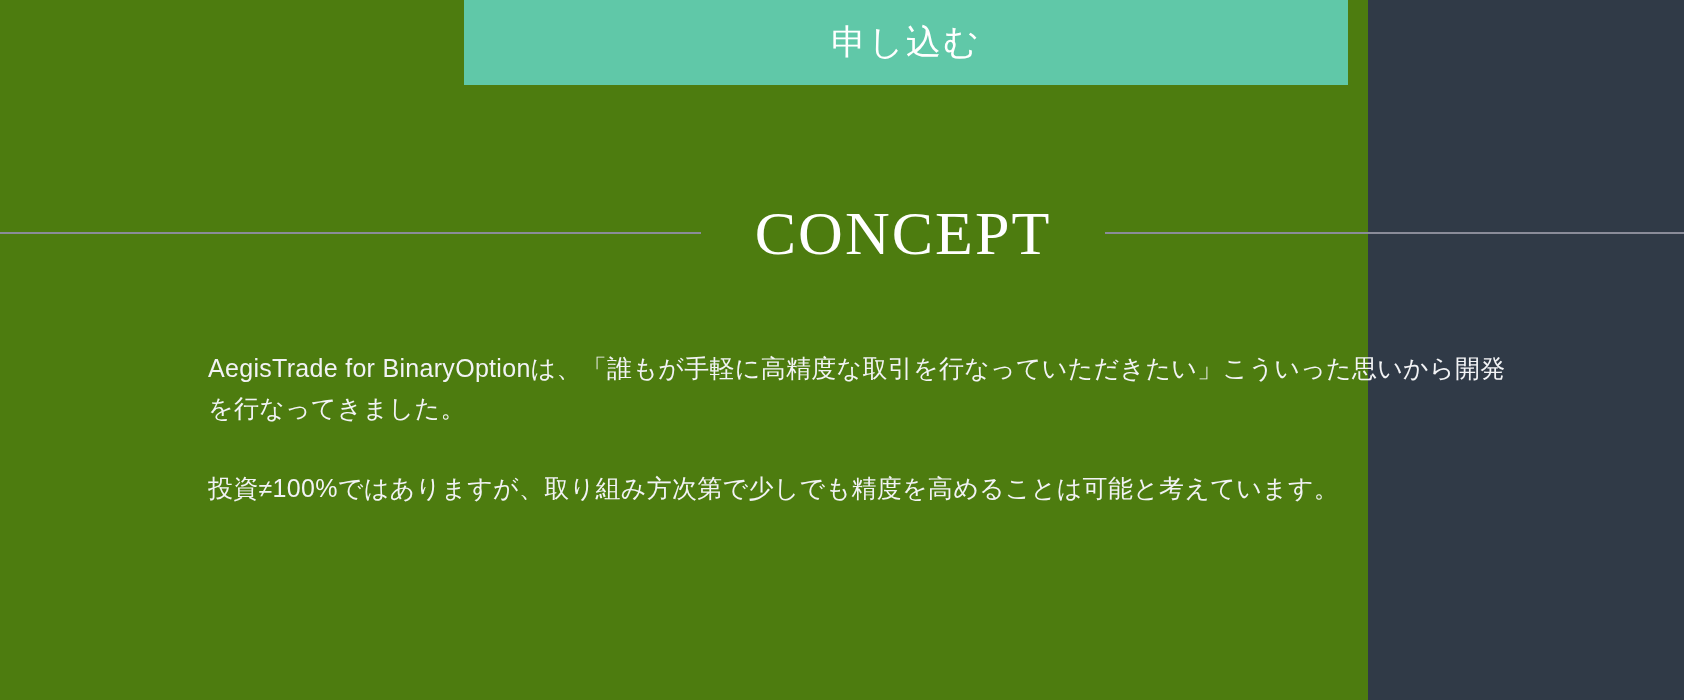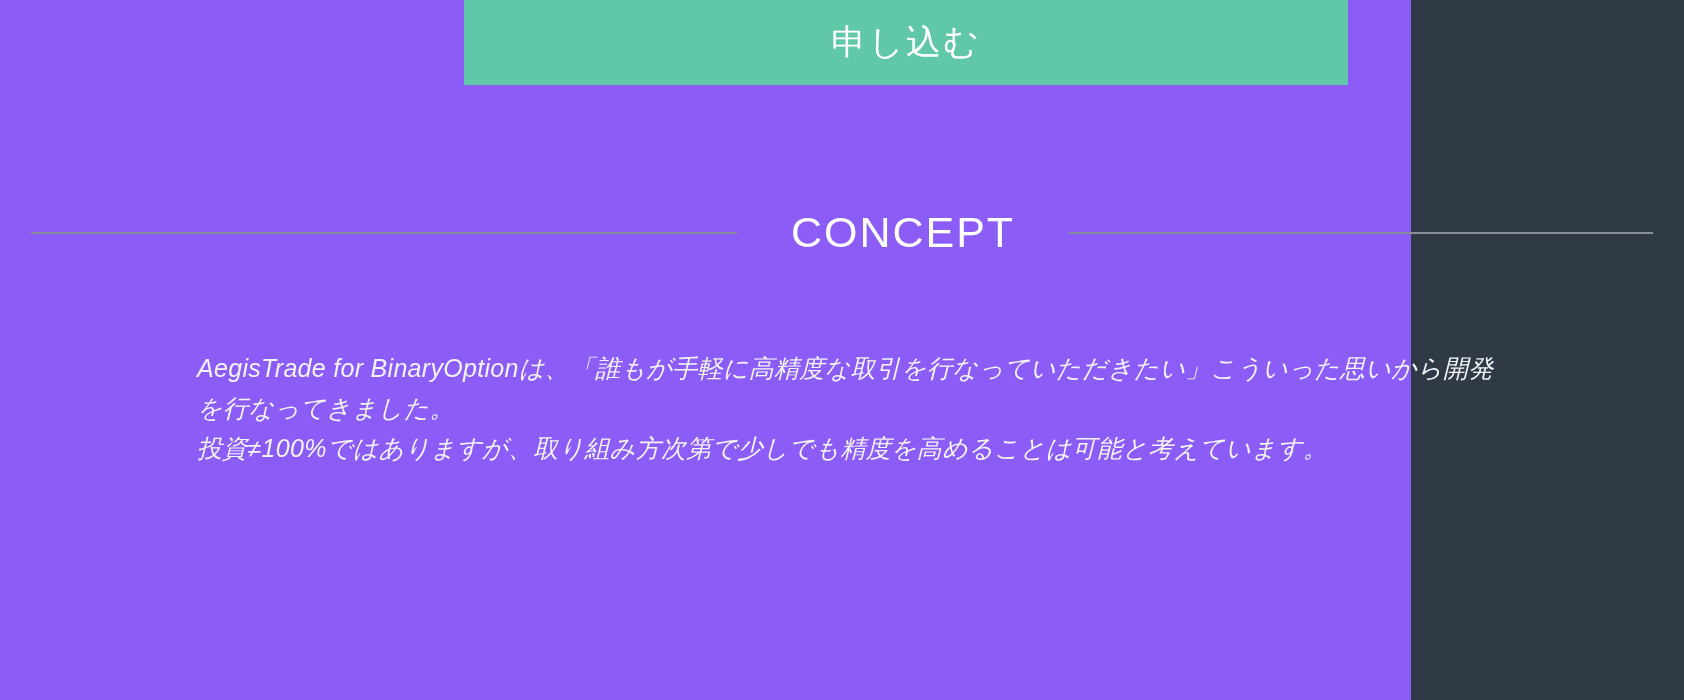"申し込む" .page { background: #8b5cf6 -> #4d7c0f; padding-left: 43px -> none }
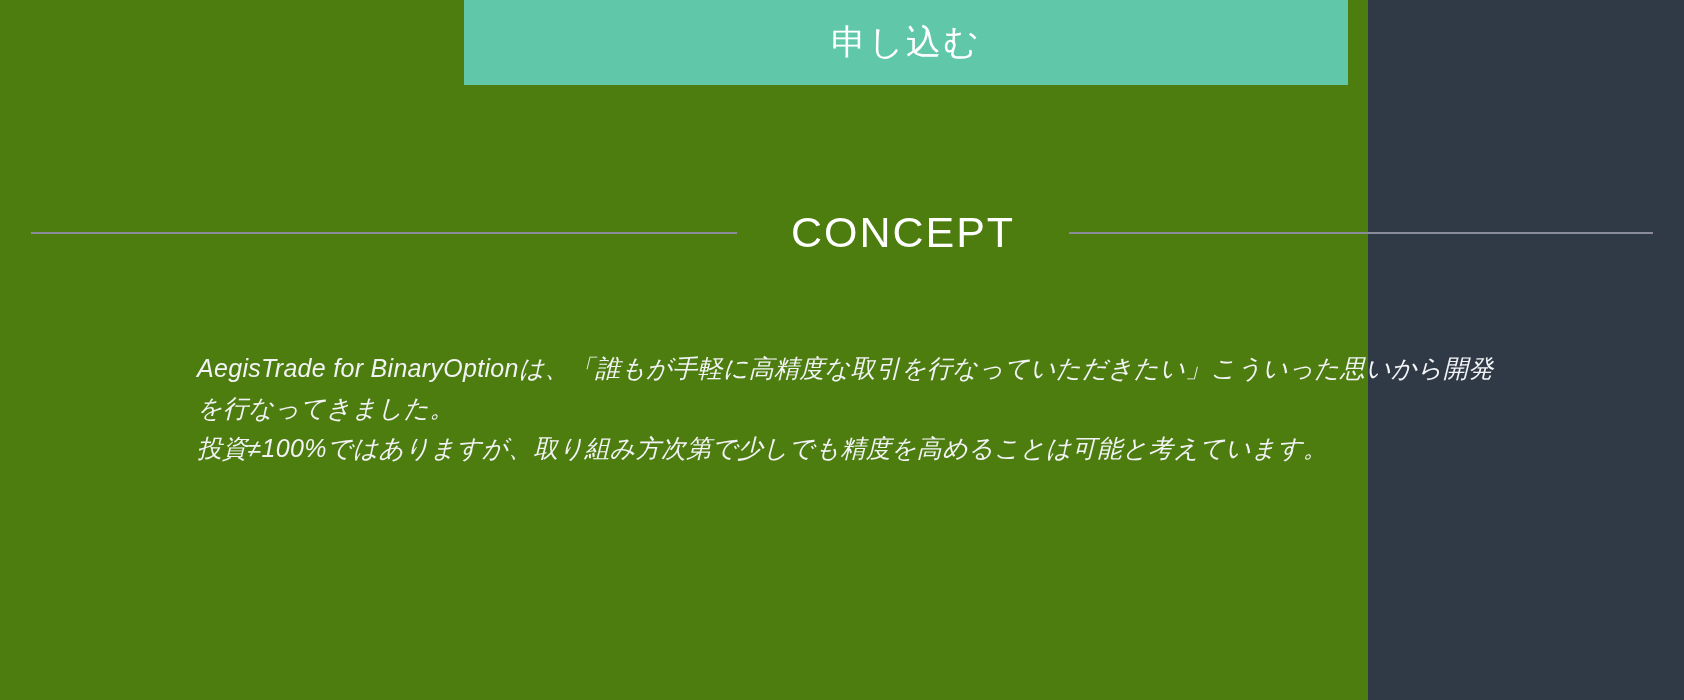"CONCEPT" .heading-title { font-family: Liberation Sans, sans-serif -> Liberation Serif, serif; font-size: 43px -> 62px }
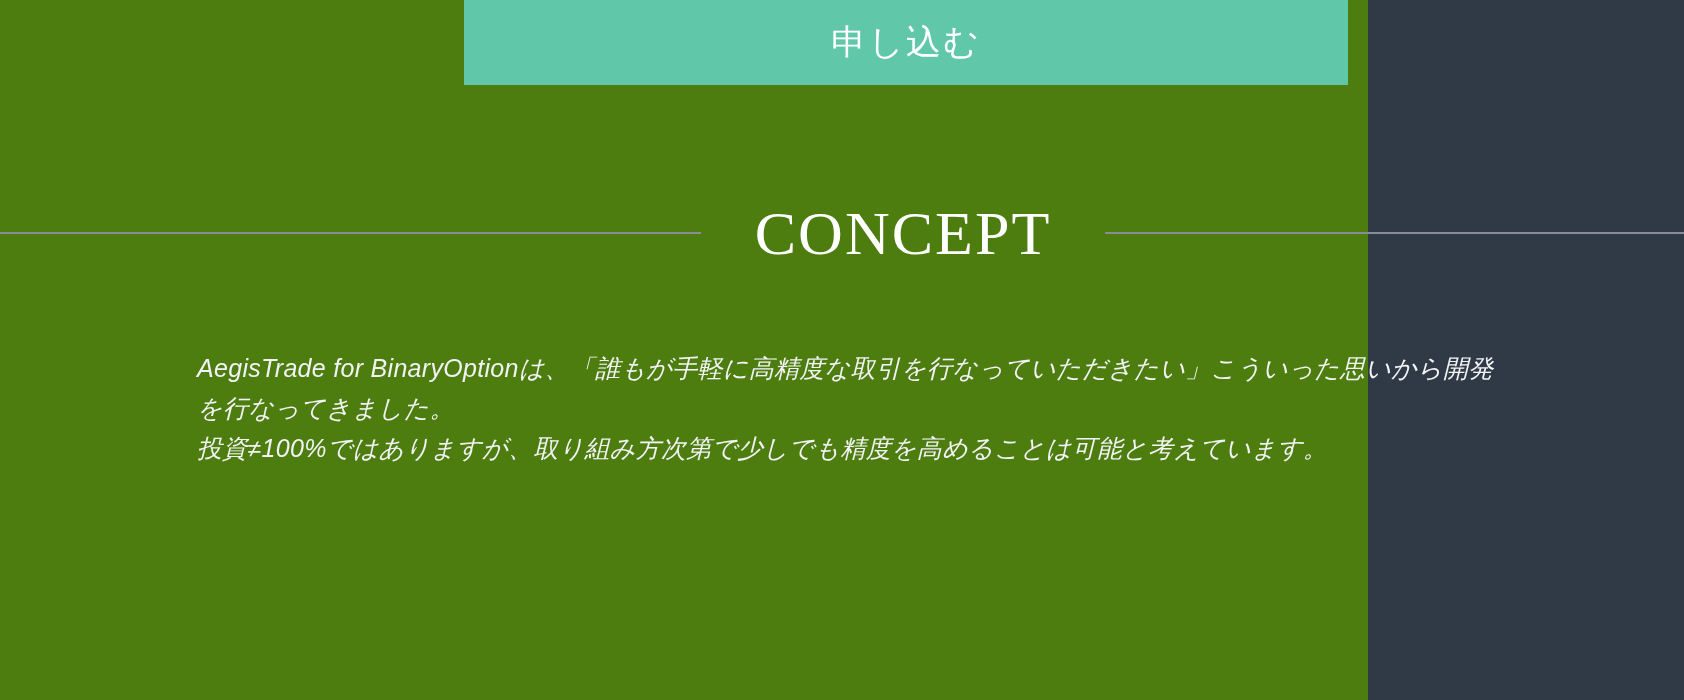"AegisTrade for" .concept-body { font-style: italic -> none; left: 197px -> 208px }
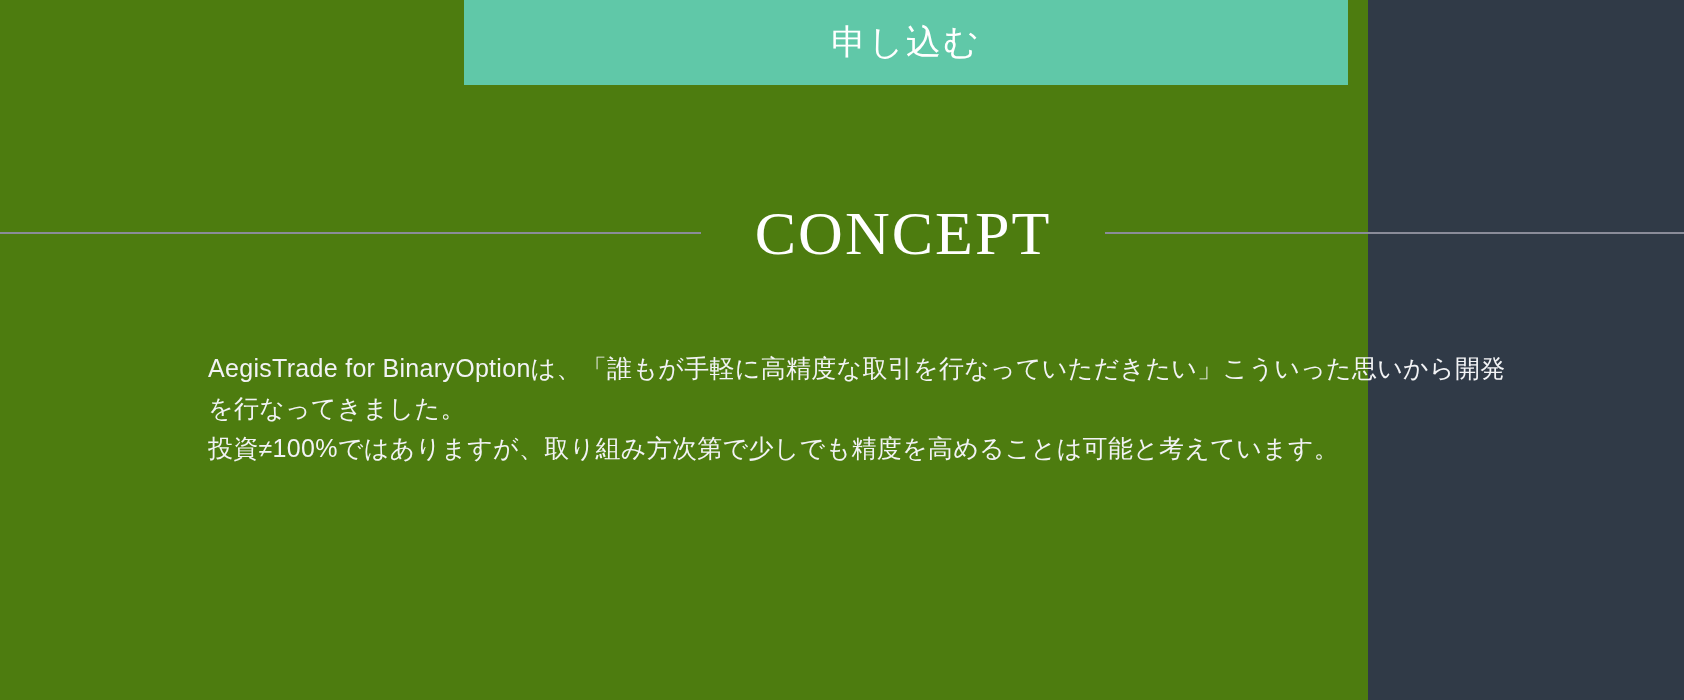"投資≠100%ではありますが、取り組み方次第で少しでも精度を高めることは可能と考" .concept-body p + p { margin-top: none -> 40px }
